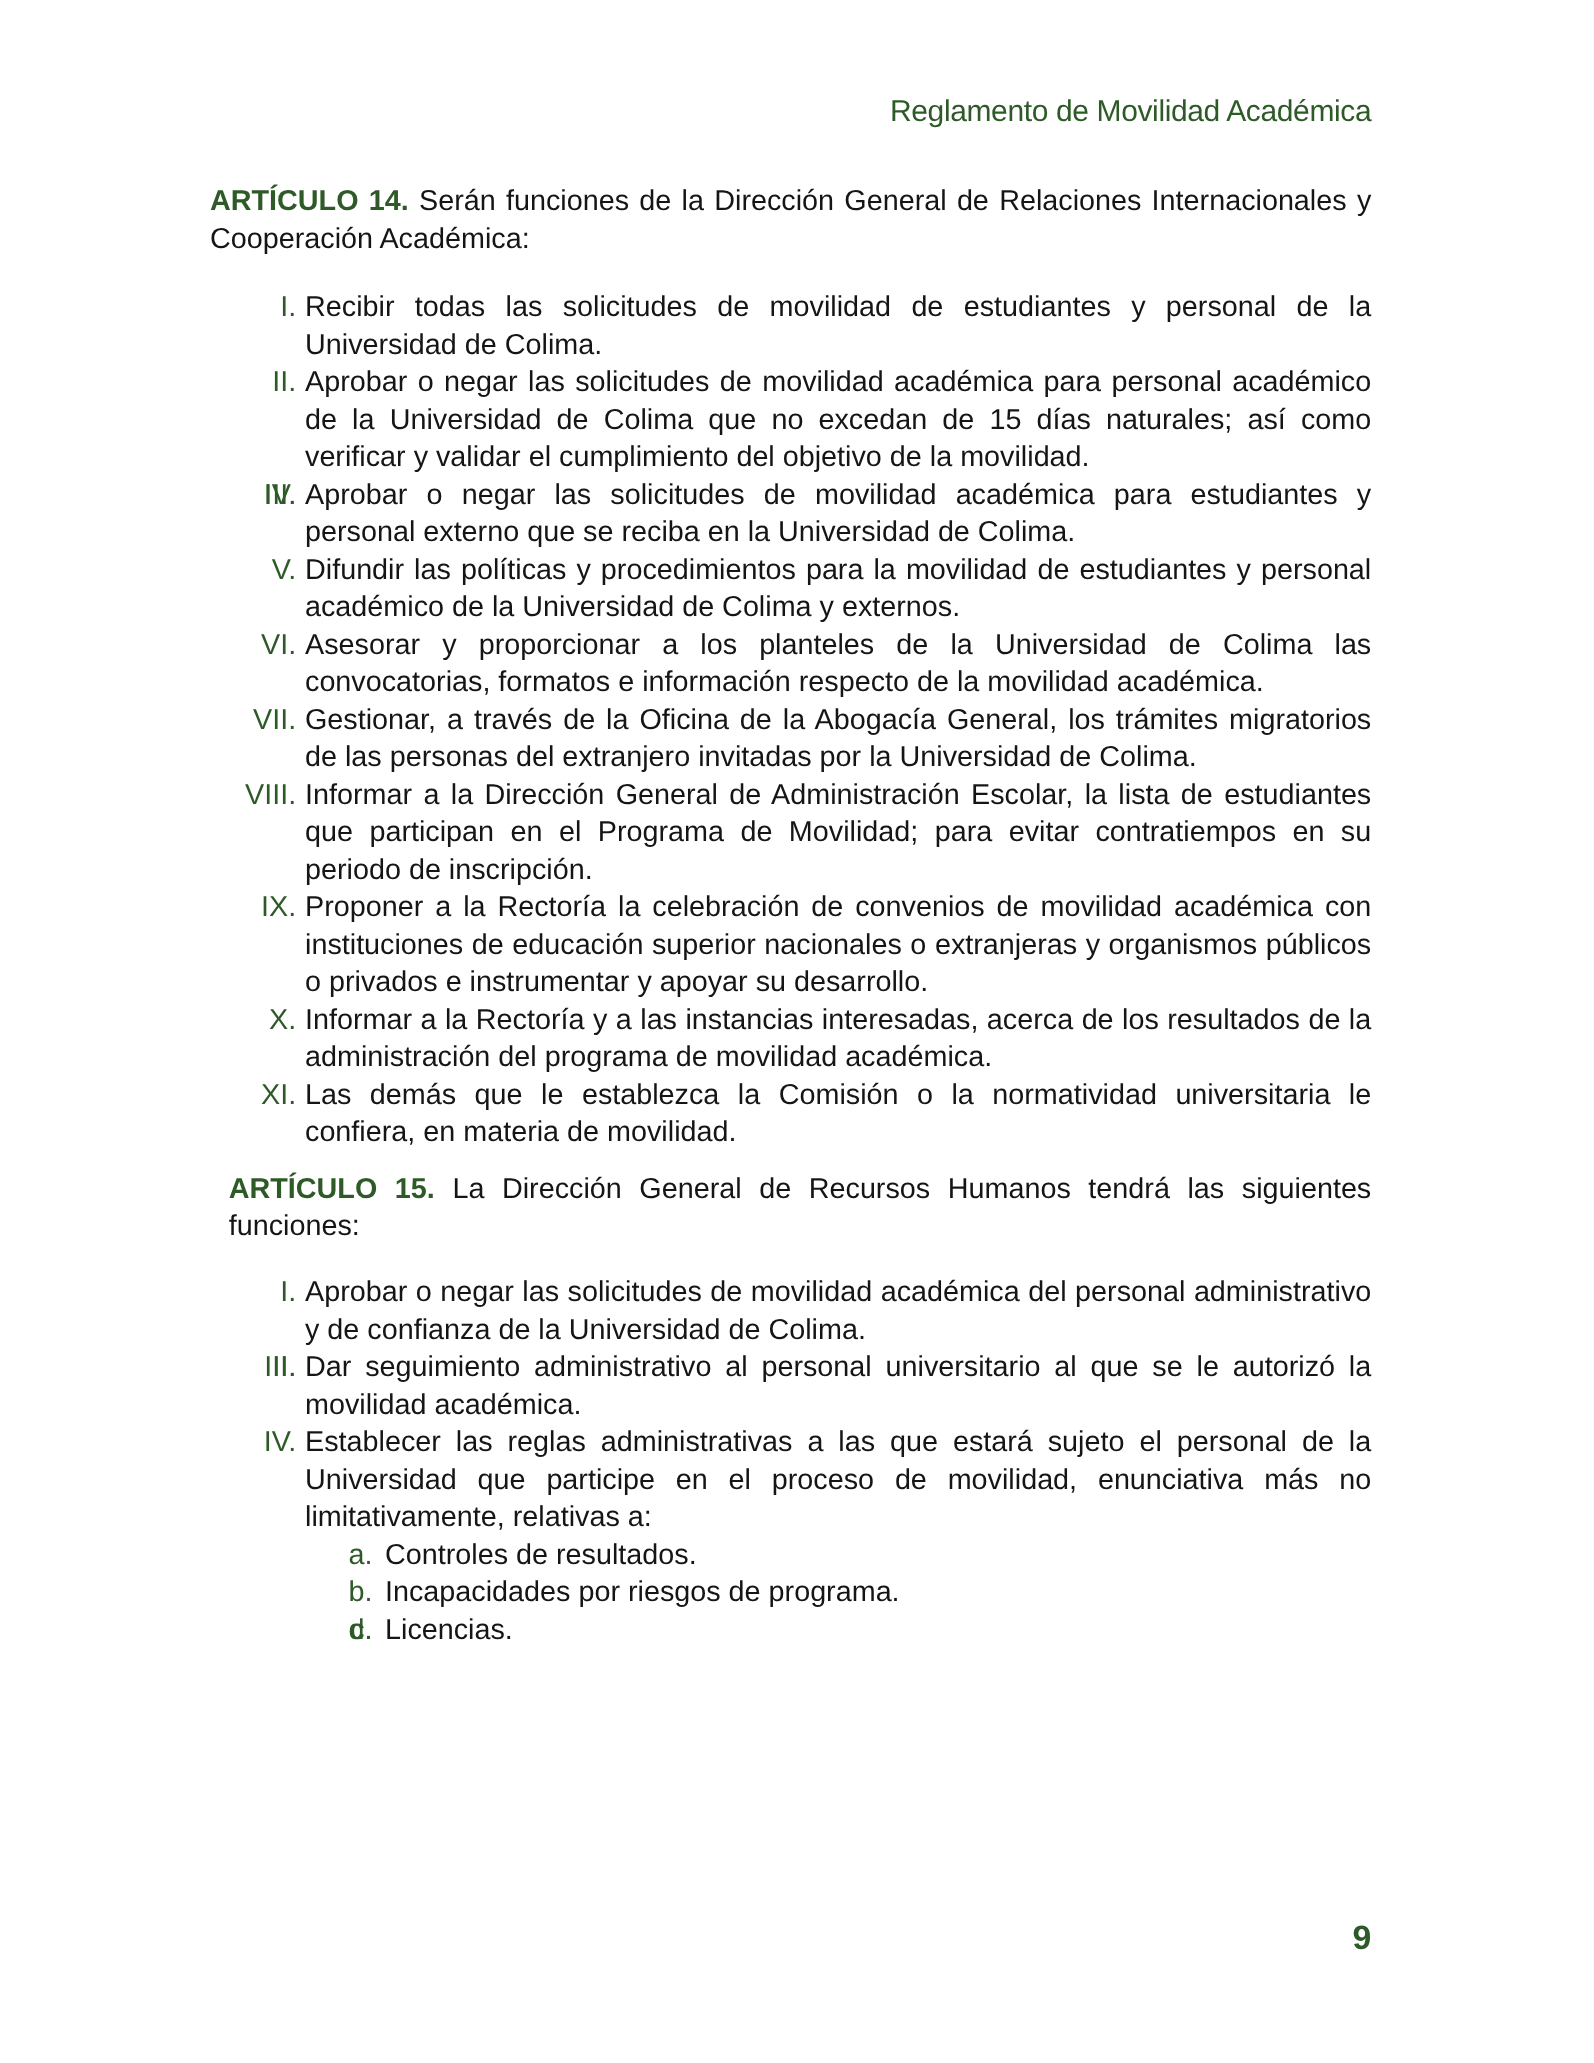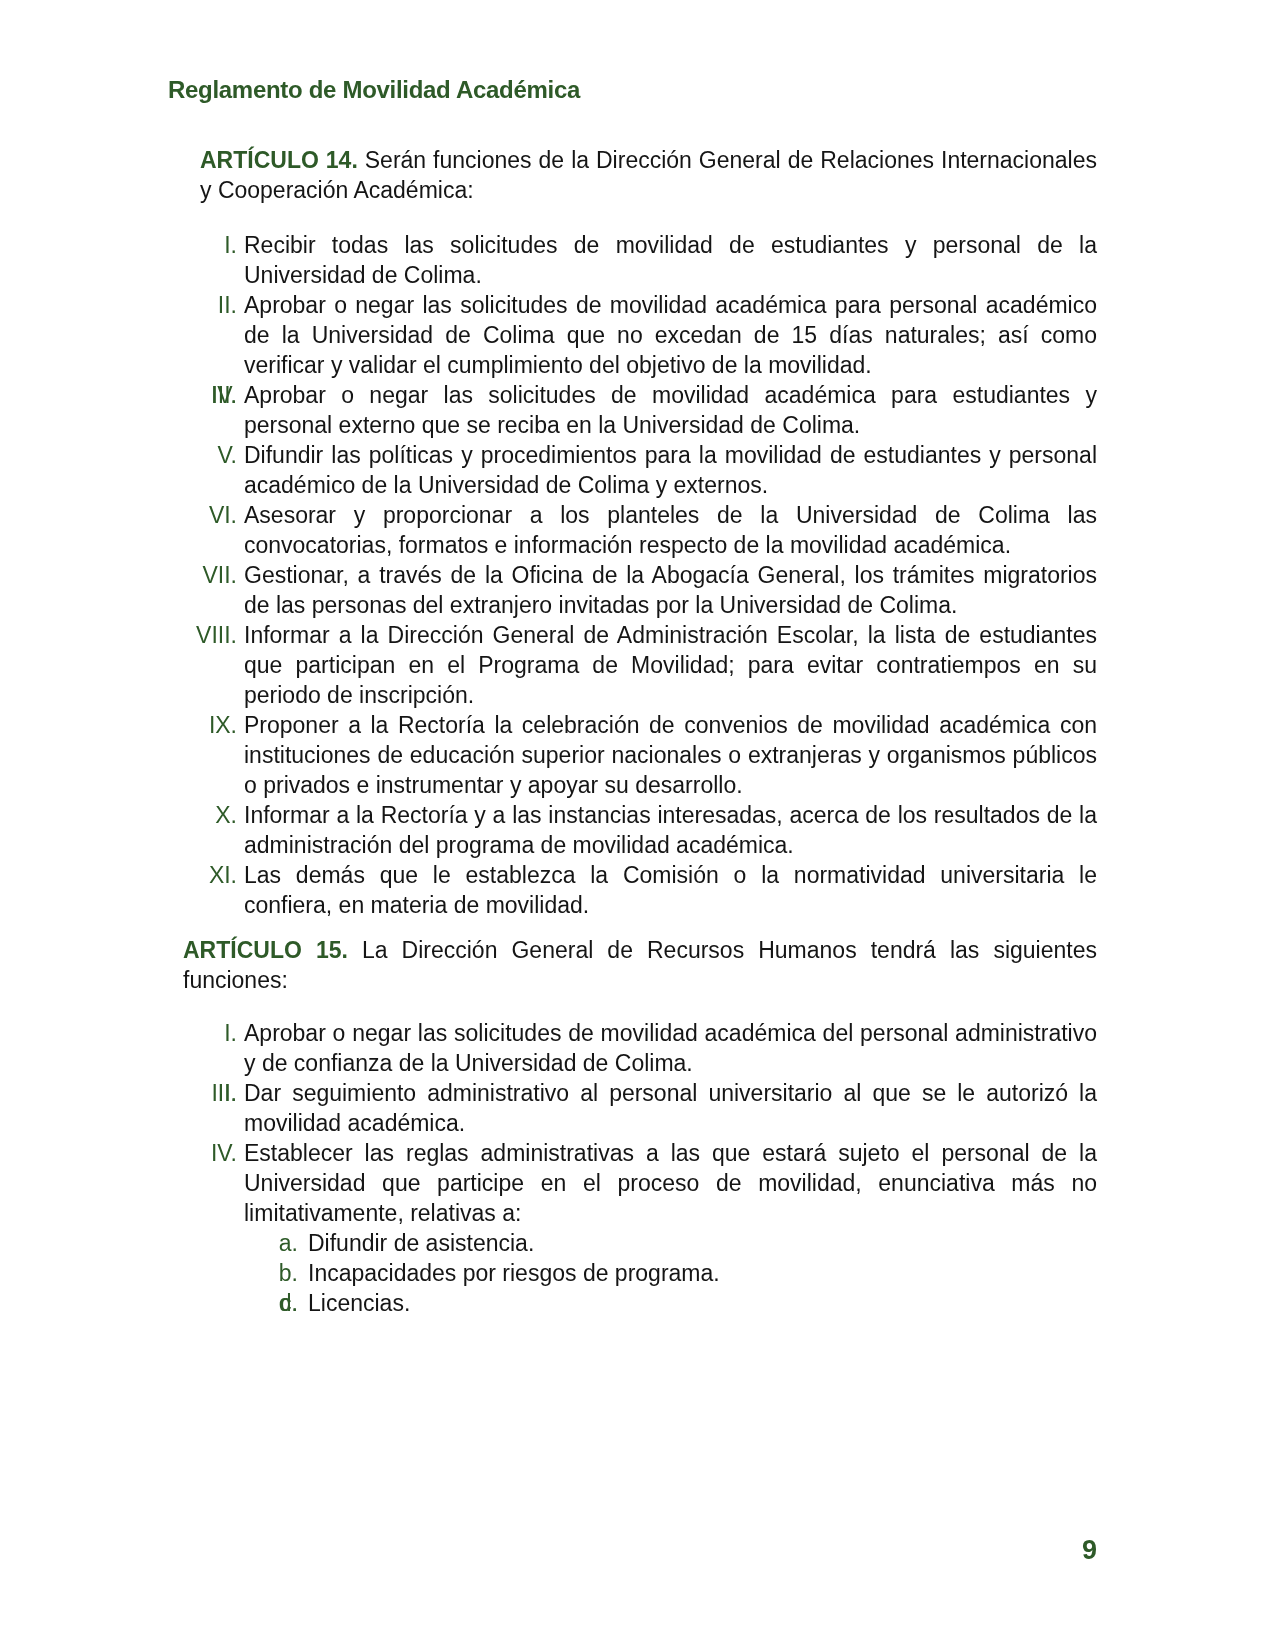"Reglamento de Movilidad Académica" .doc-header { font-weight: 700 -> 400; text-align: none -> right }
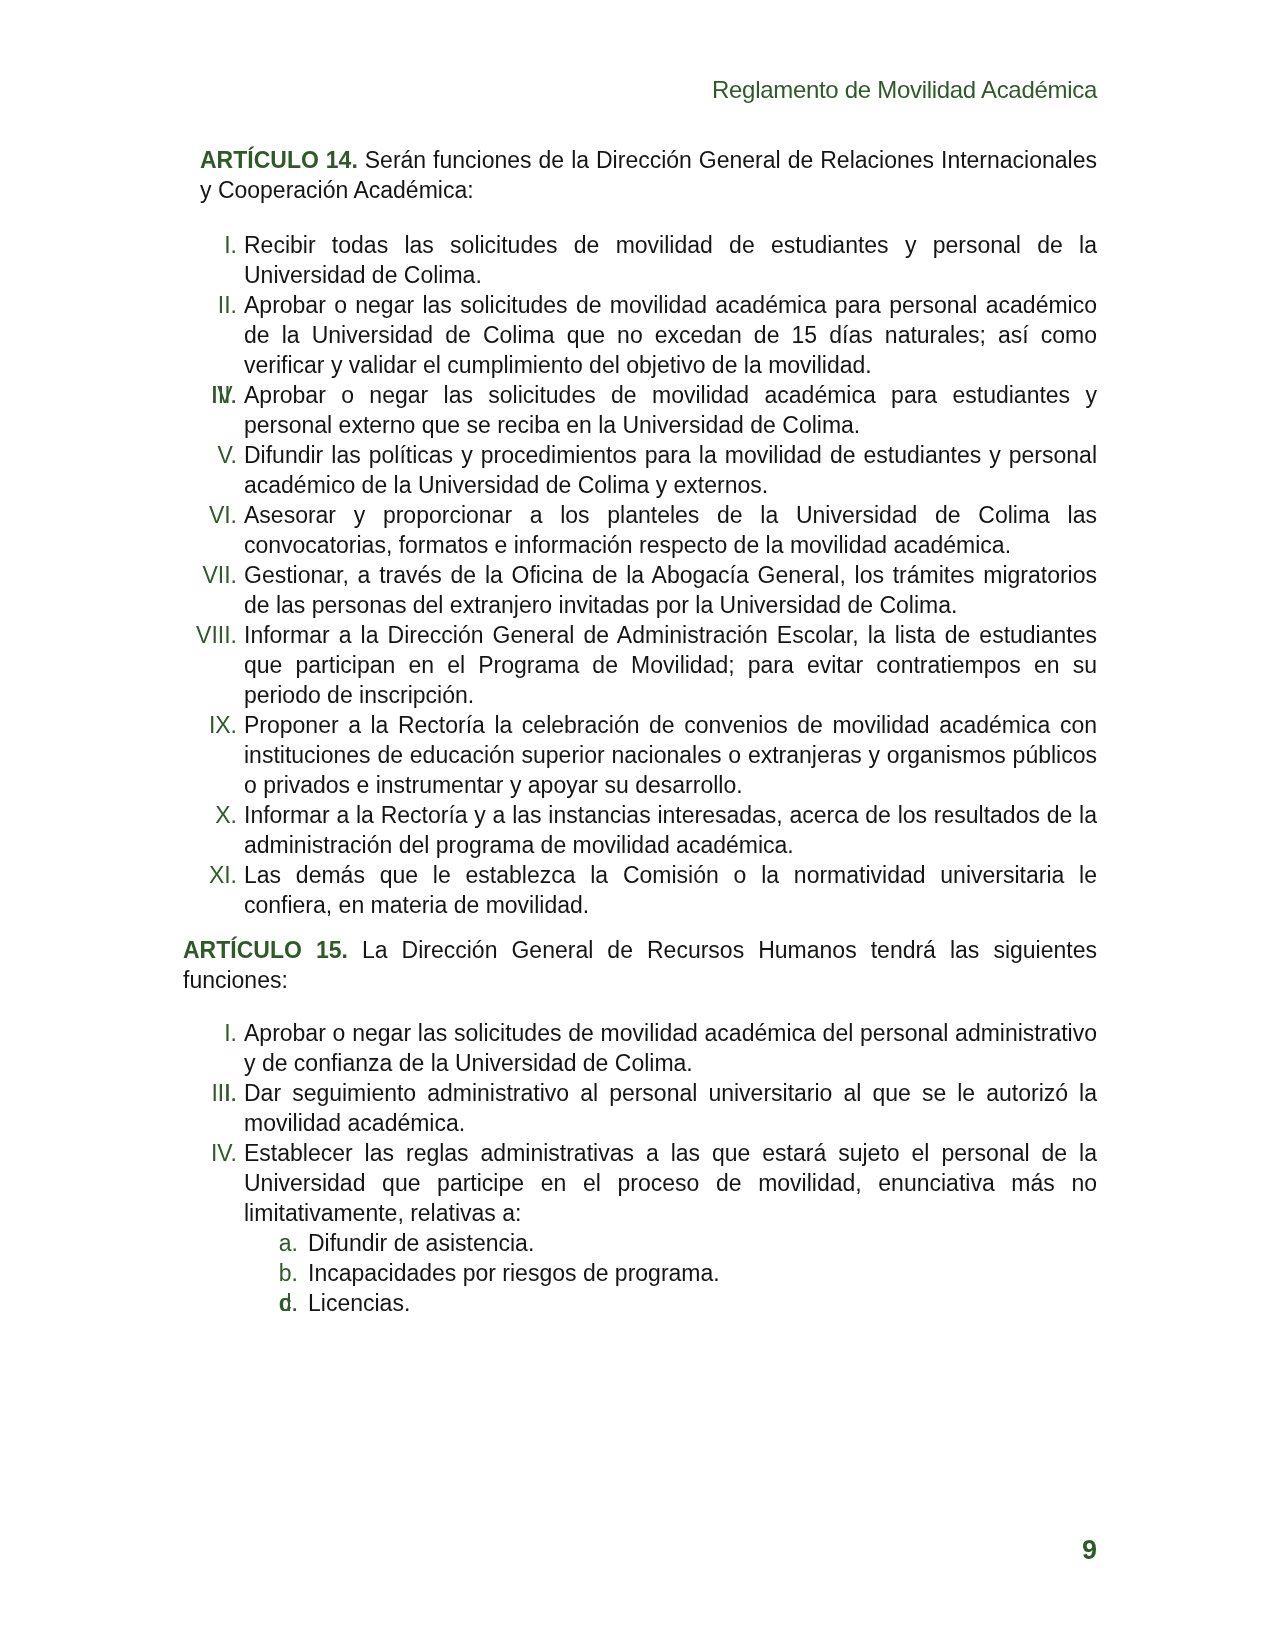"ARTÍCULO 14. Serán funciones de" .intro-1 { margin-left: 32px -> none }
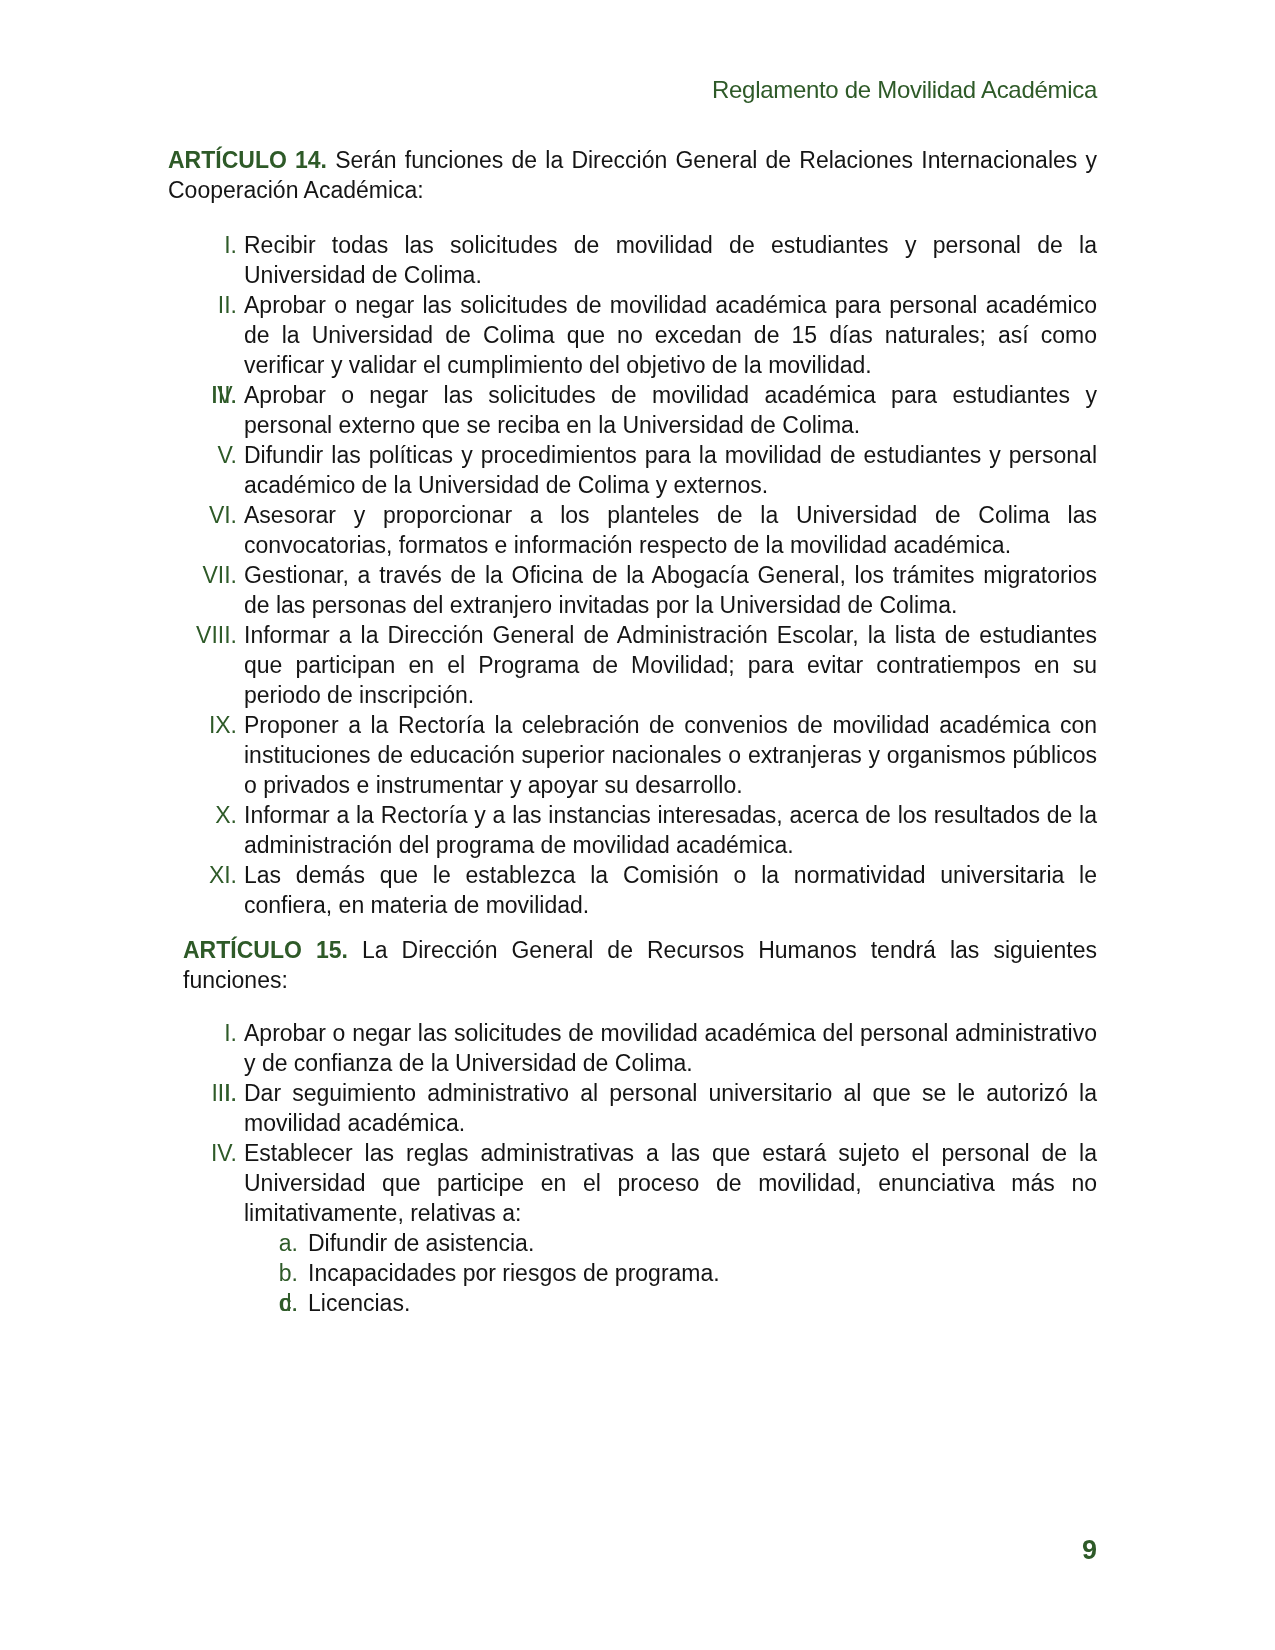"Difundir de asistencia." span { text: Difundir de asistencia -> Controles de resultados }
